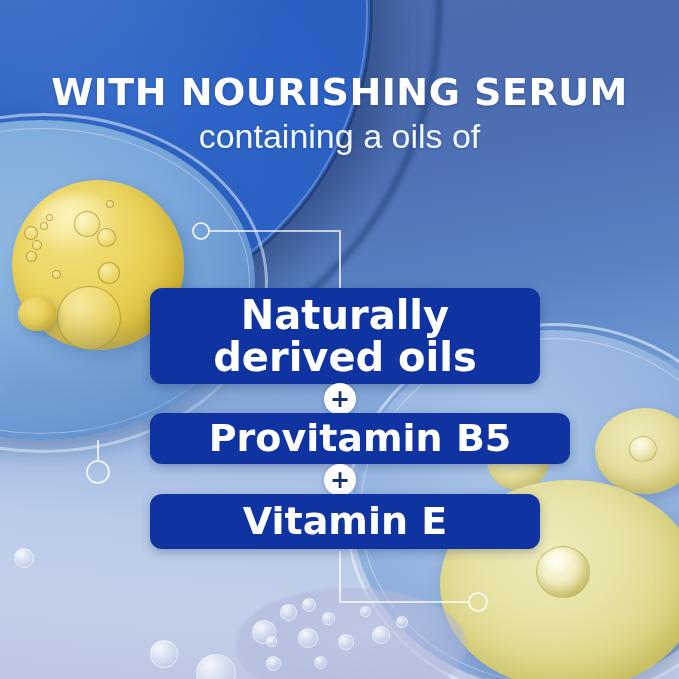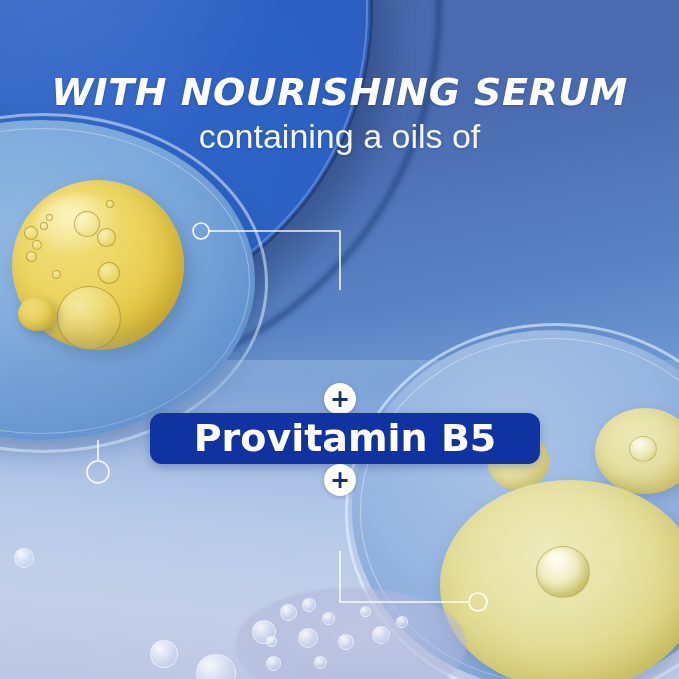"WITH NOURISHING SERUM" #headline { font-style: italic -> none }
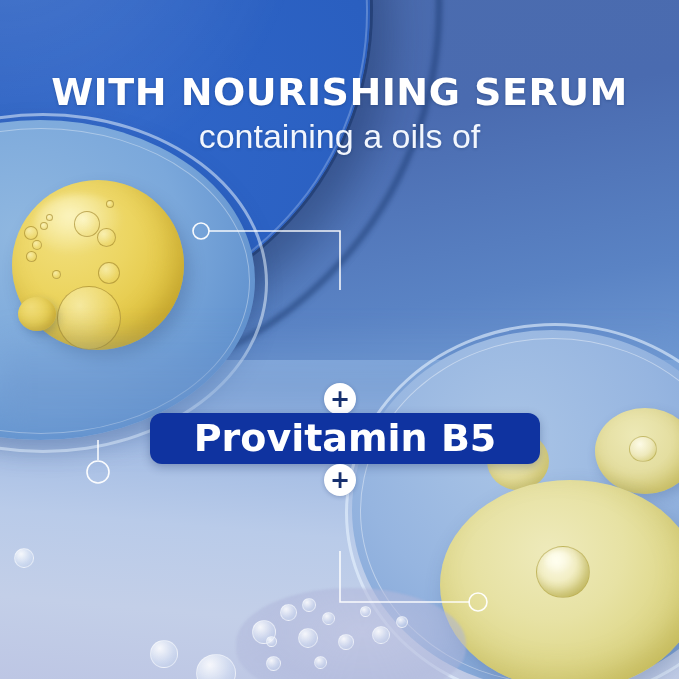"Naturally" div.chip { html: none -> <div> <span>Naturally<br>derived oils</span> </div> }
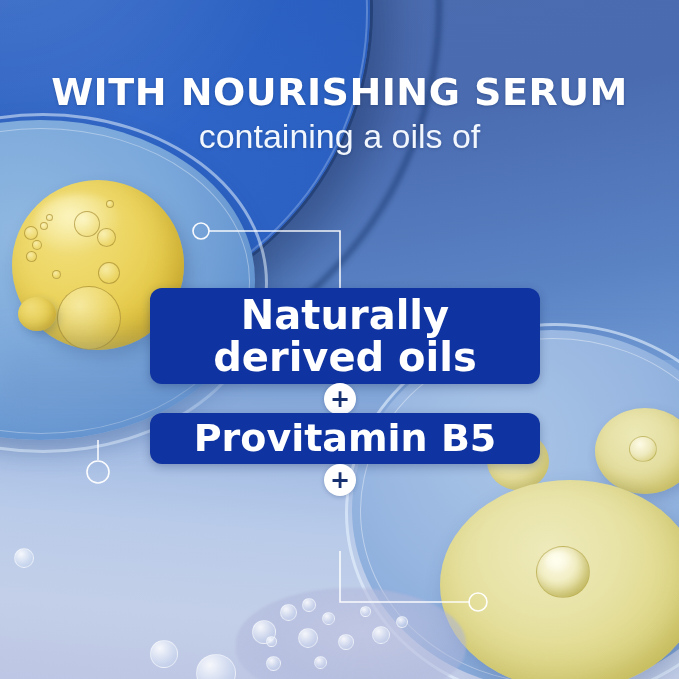"Provitamin B5" #chip-1 { width: 390px -> 420px }
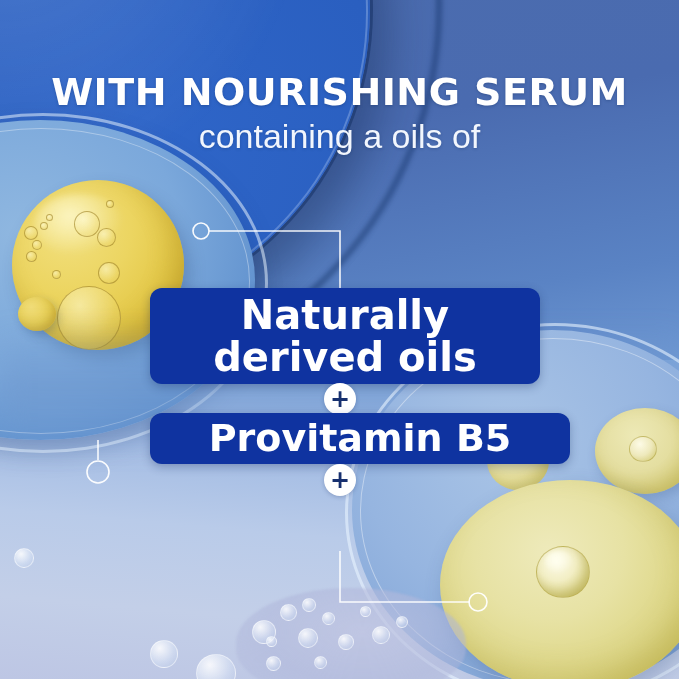"Vitamin E" div.chip { html: none -> <div> <span>Vitamin E</span> </div> }
